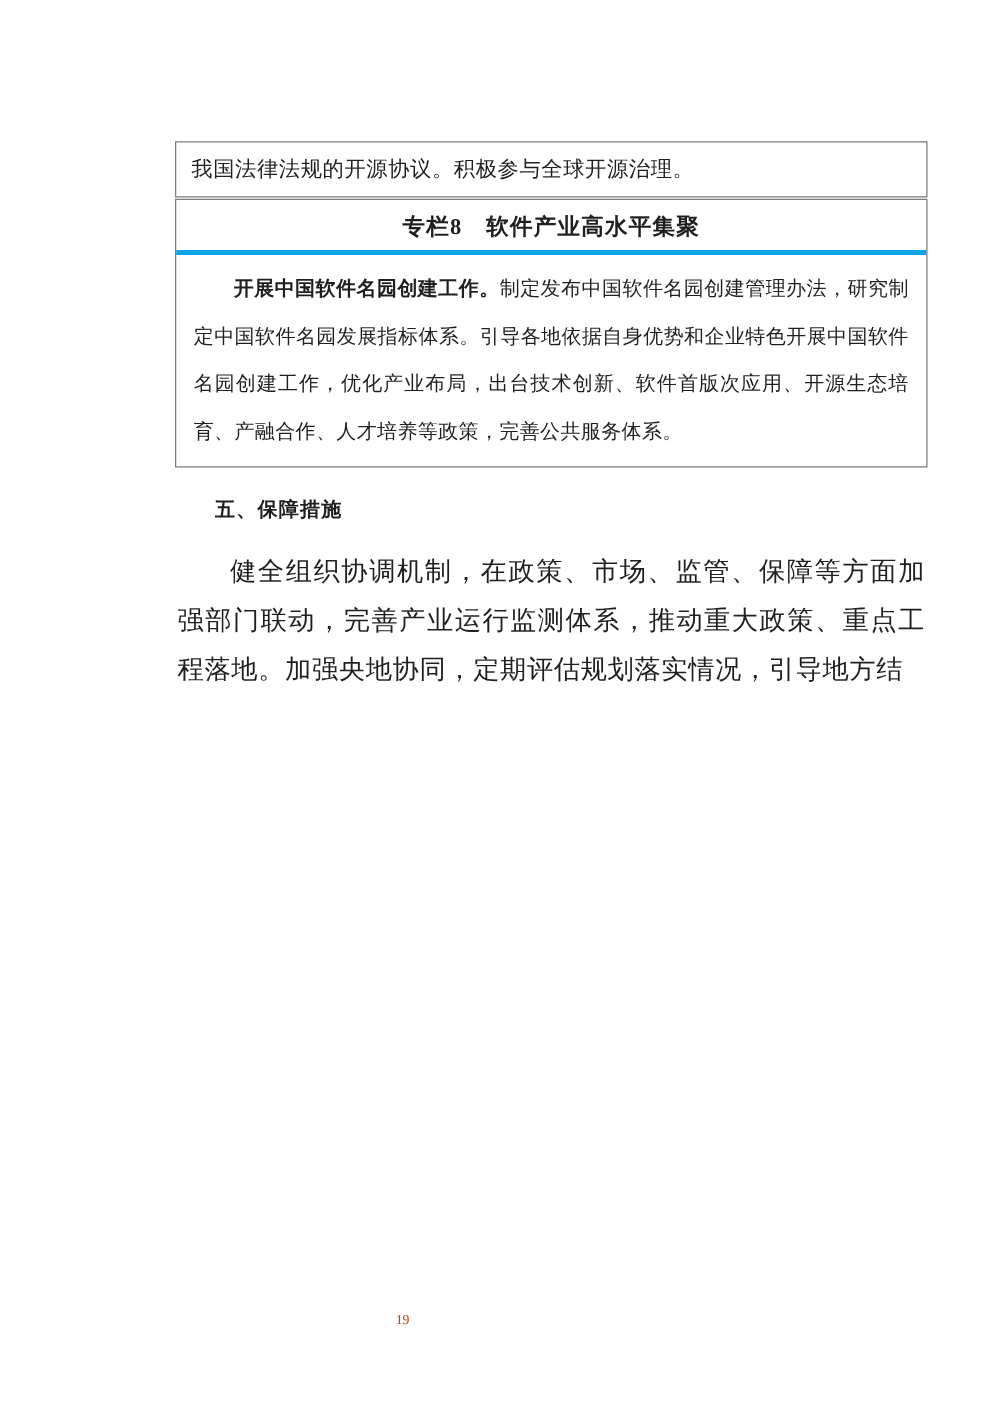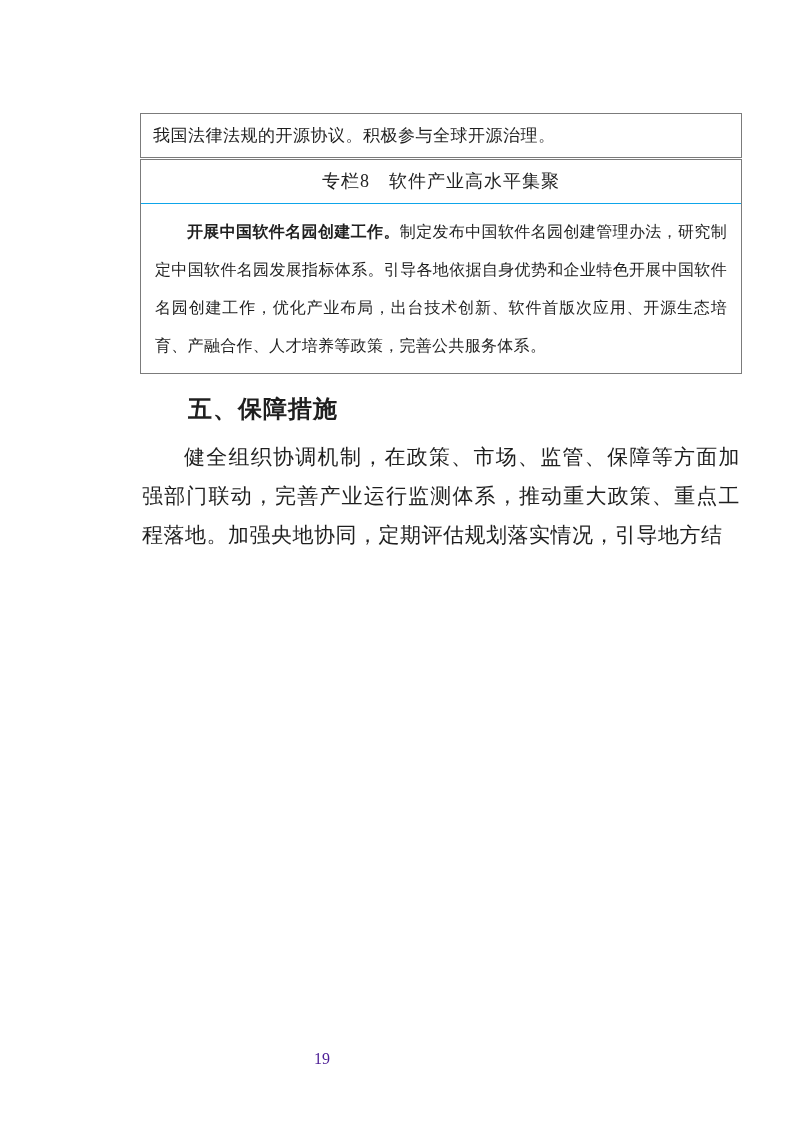"专栏8 软件产业高水平集聚" .callout-title { border-bottom: 1px solid #0ea5e9 -> 4px solid #0ea5e9; font-weight: normal -> bold }
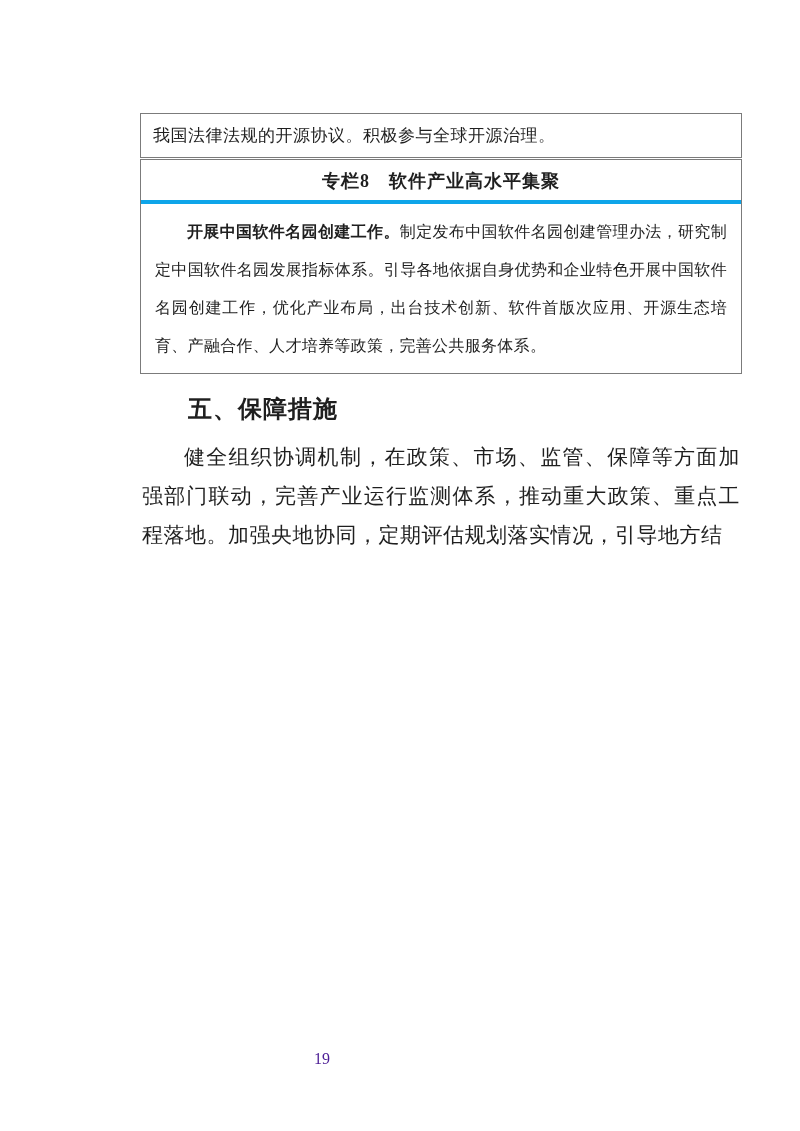"五、保障措施" .heading-1 { font-size: 24px -> 16px }
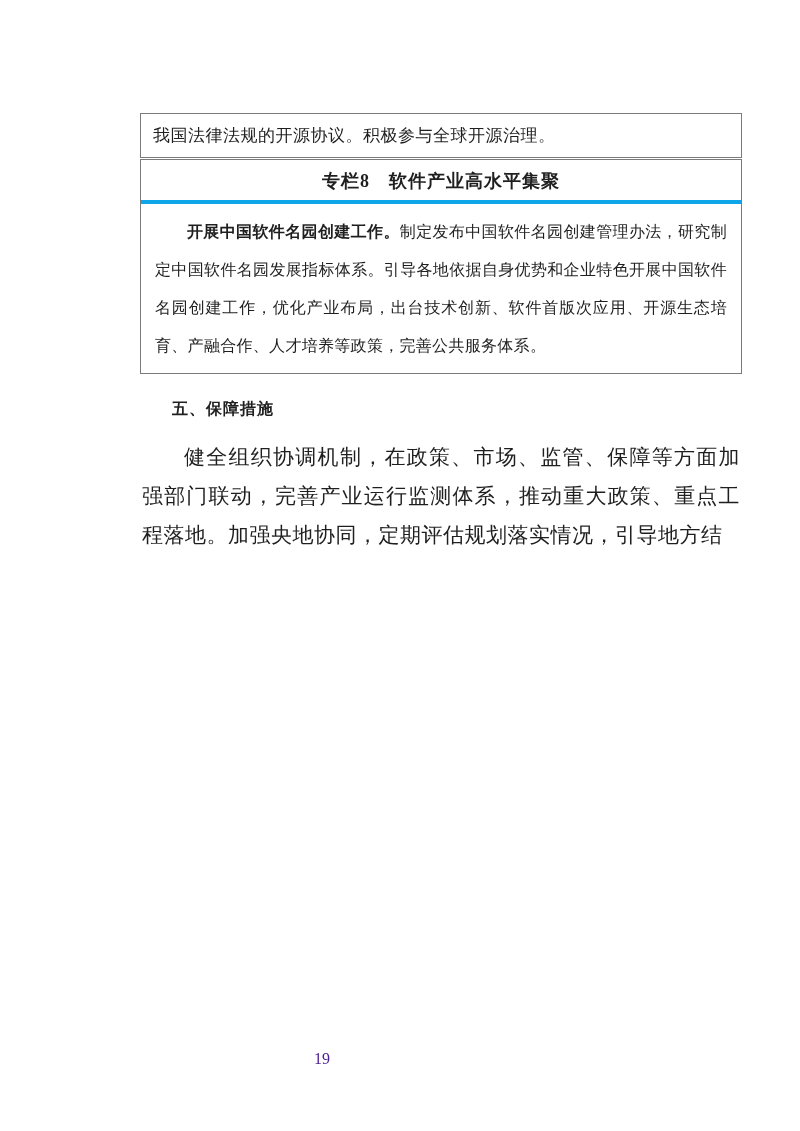"19" .page-number { color: #4c1d95 -> #c2410c; font-size: 16px -> 11px }
